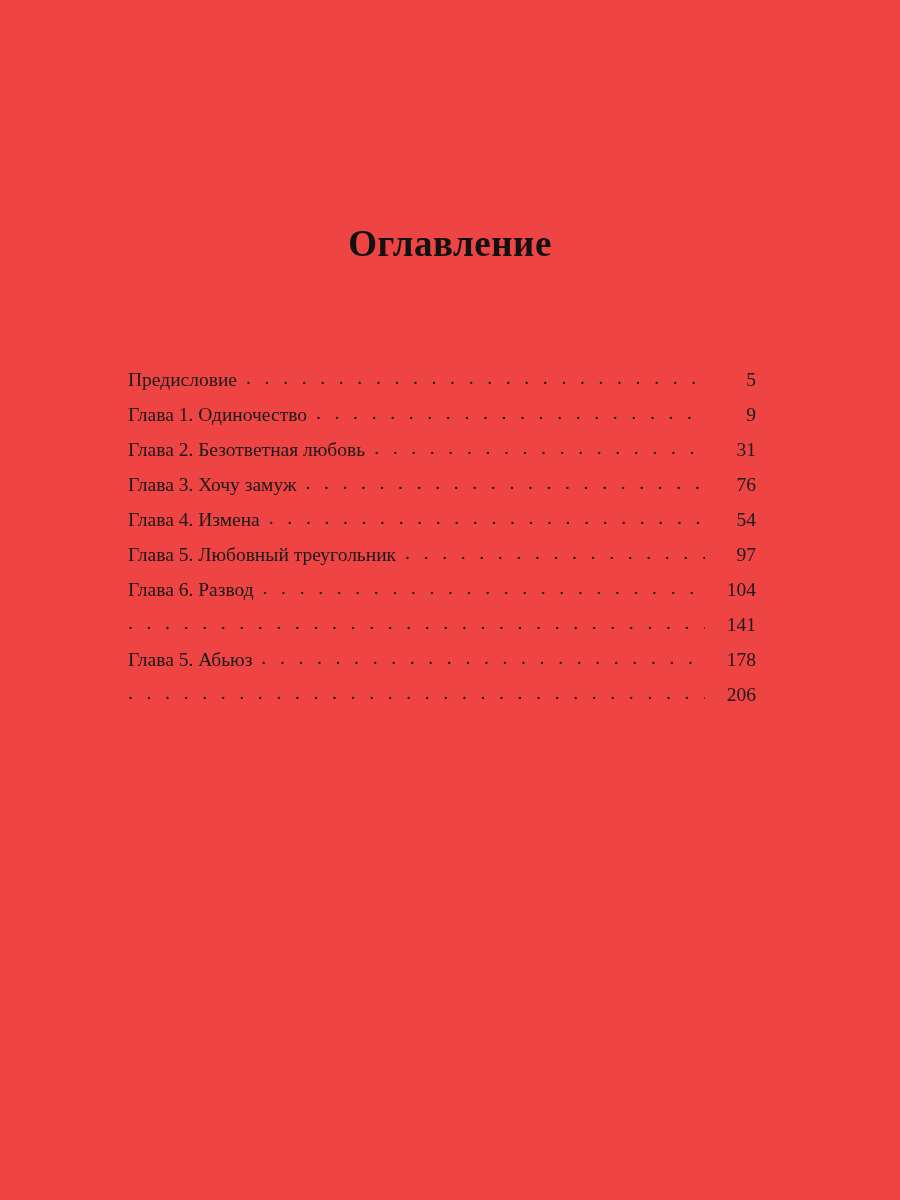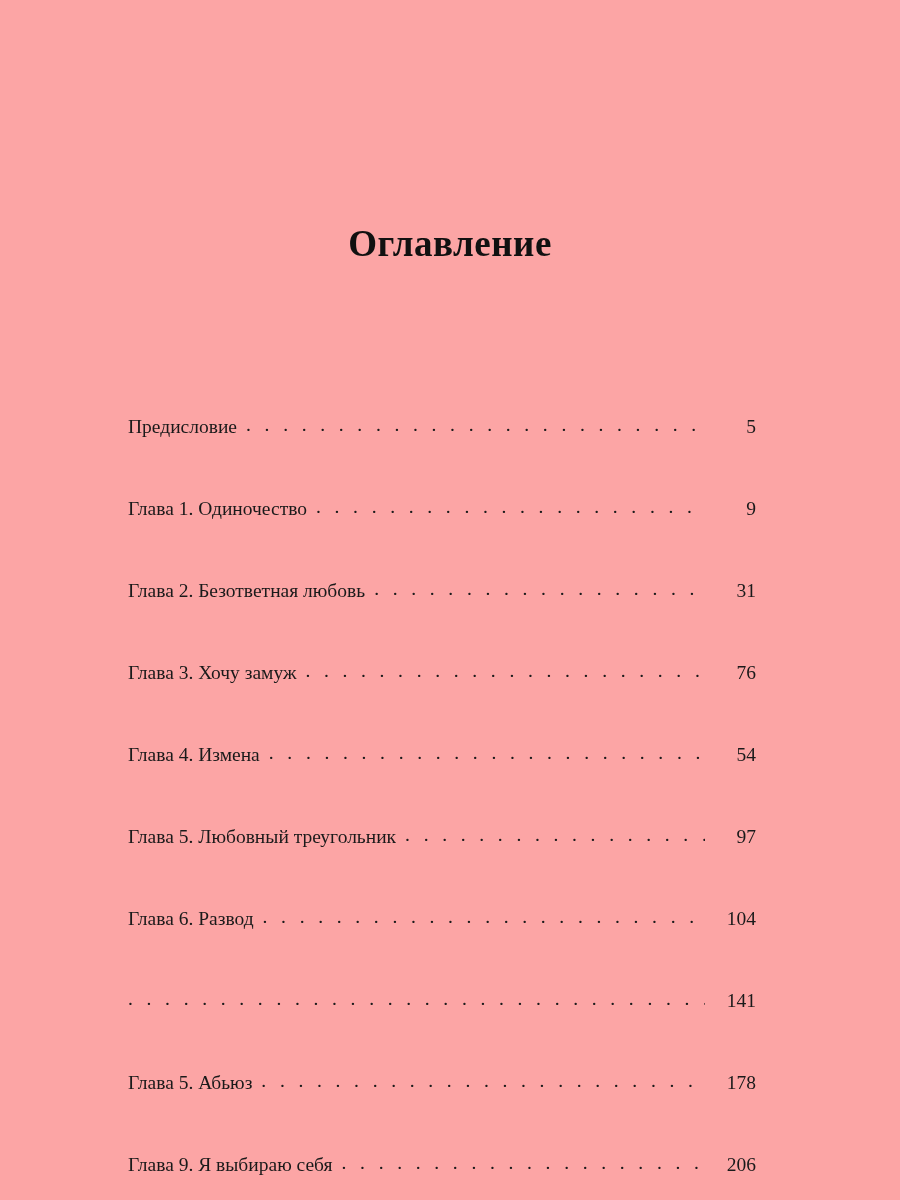"Оглавление" .page { background: #fca5a5 -> #ef4444 }
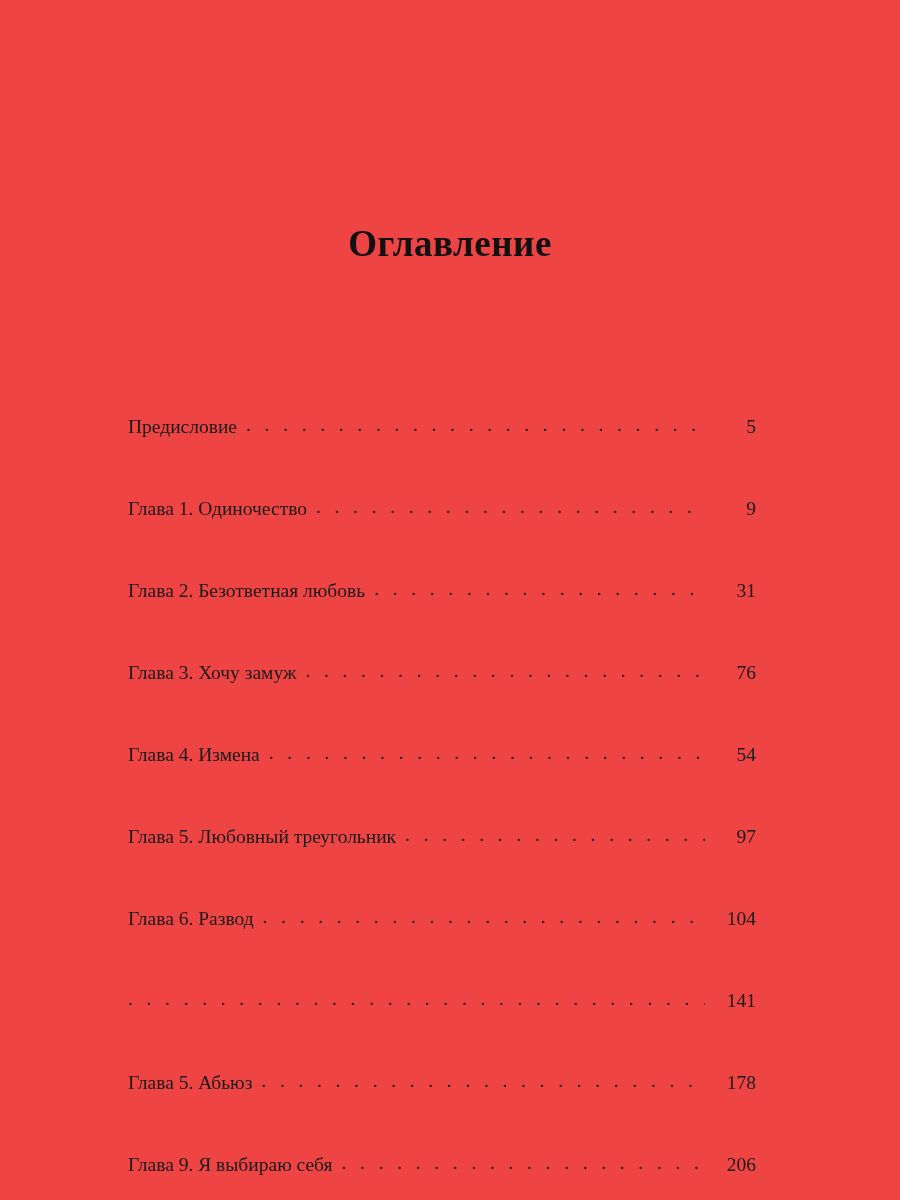"Предисловие" .toc-entry { margin-top: 47px -> none }
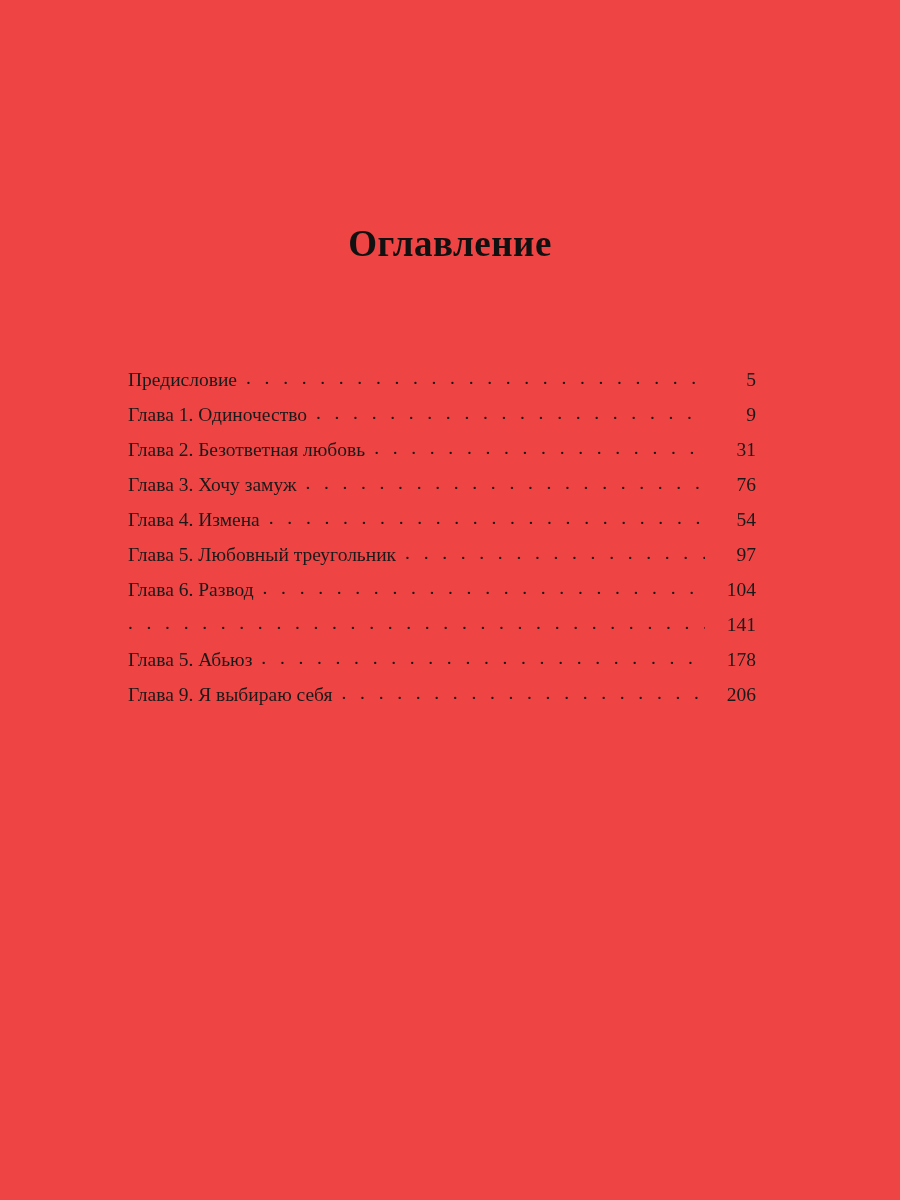"Глава 9. Я выбираю себя" span.entry-label { html: <span>Глава 9. Я выбираю себя</span> -> none }
